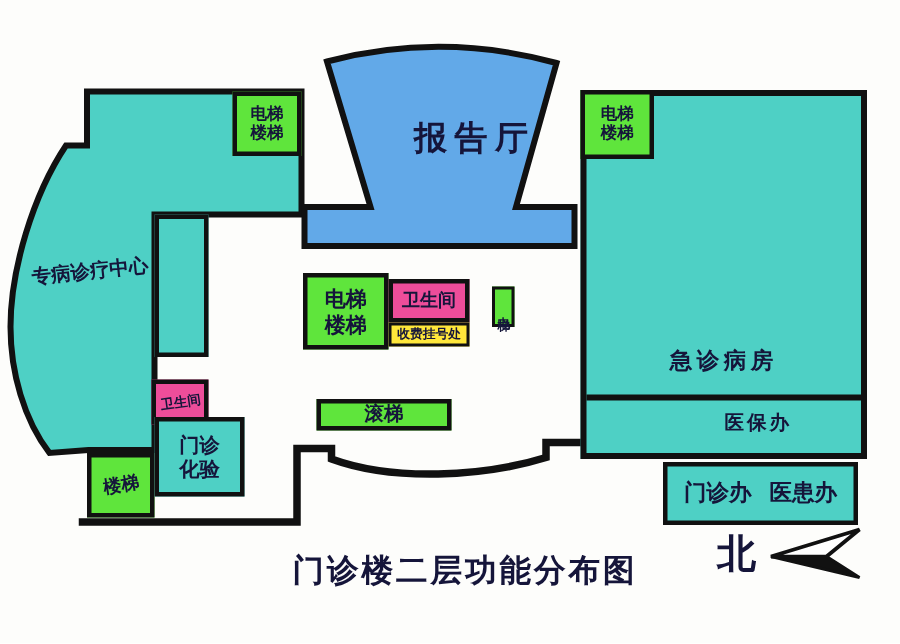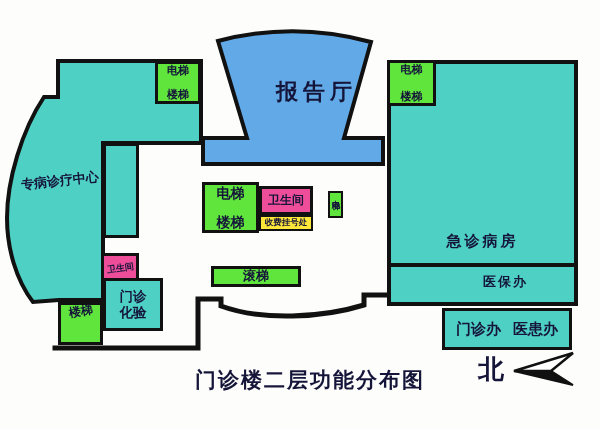"电梯" .green { justify-content: space-between -> none }
